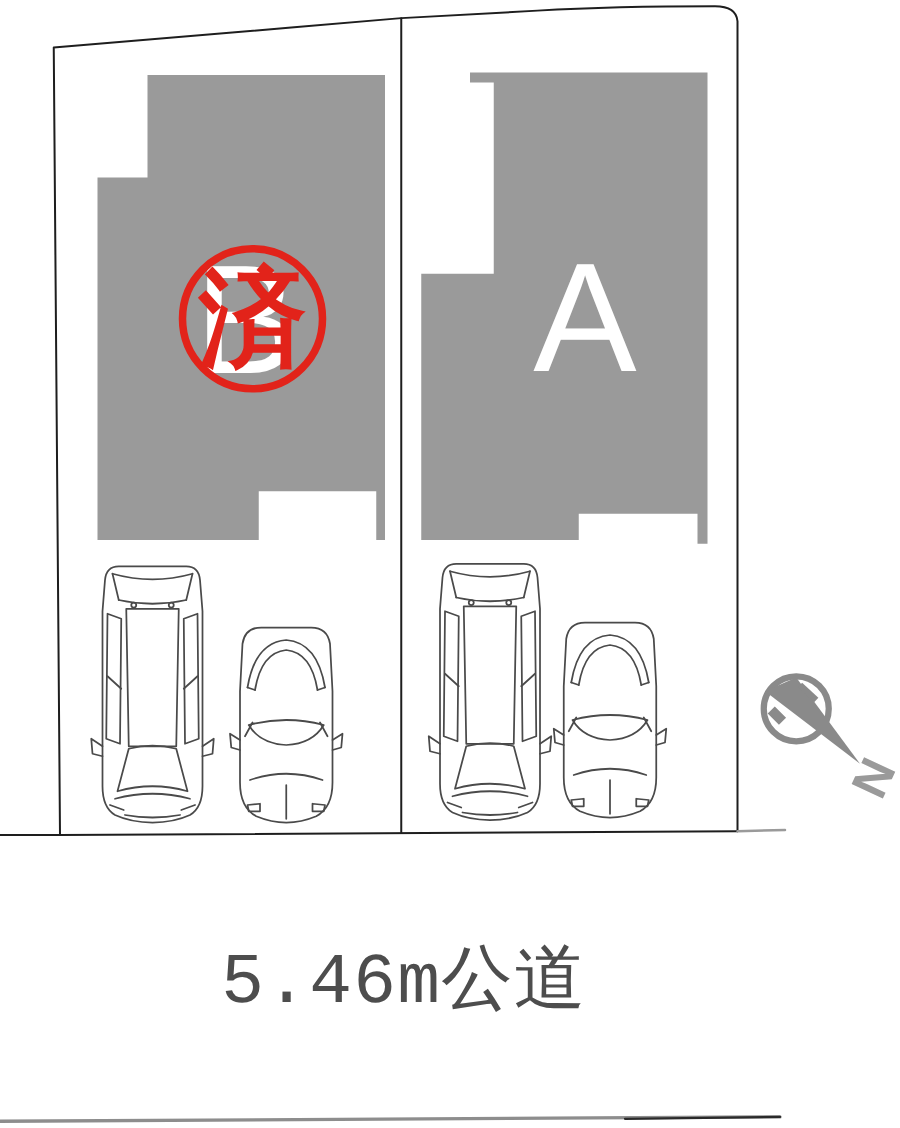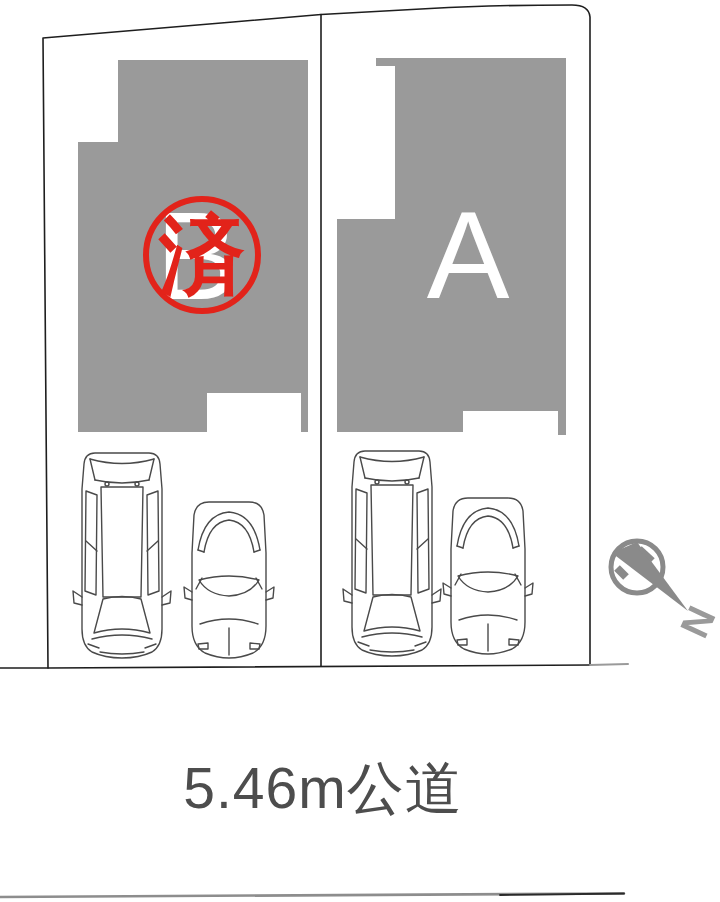"5.46m公道" .road-label { font-family: none -> Liberation Mono, monospace }
